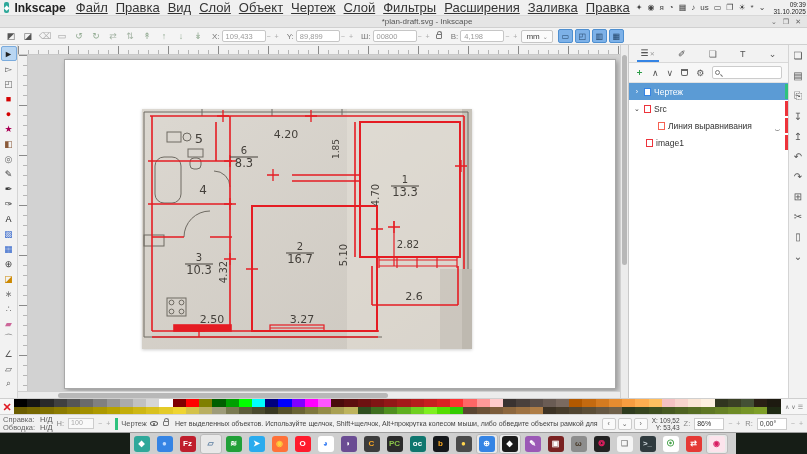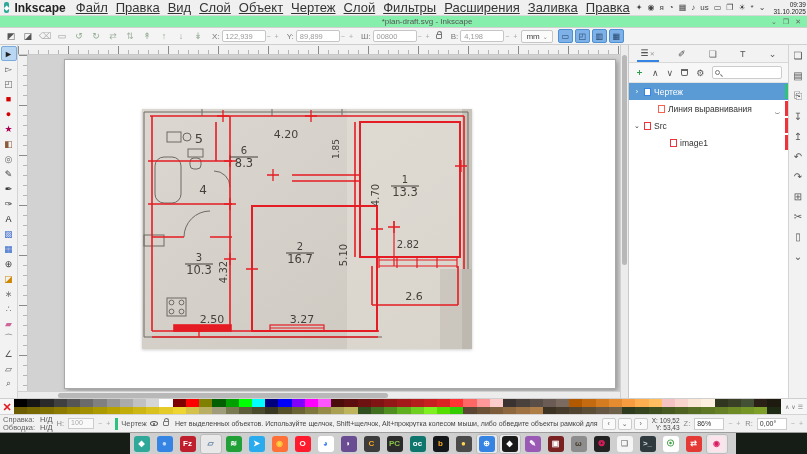"*plan-draft.svg - Inkscape" .titlebar { background: #86efac -> #e5e5e5 }
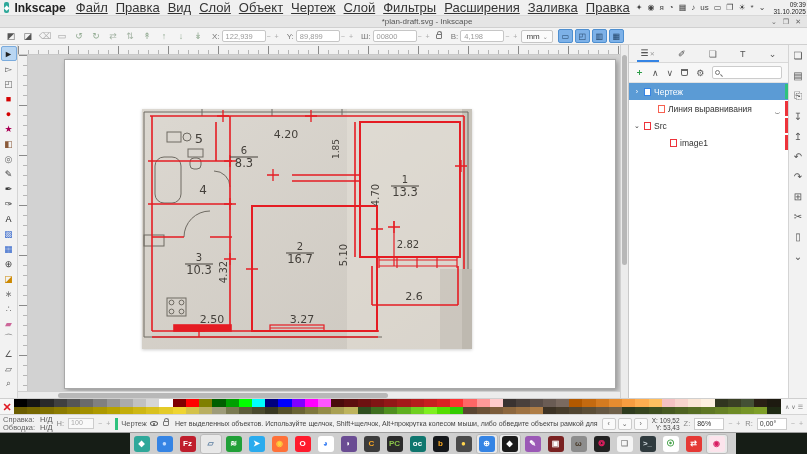"122,939" span.fbox { text: 122,939 -> 109,433 }
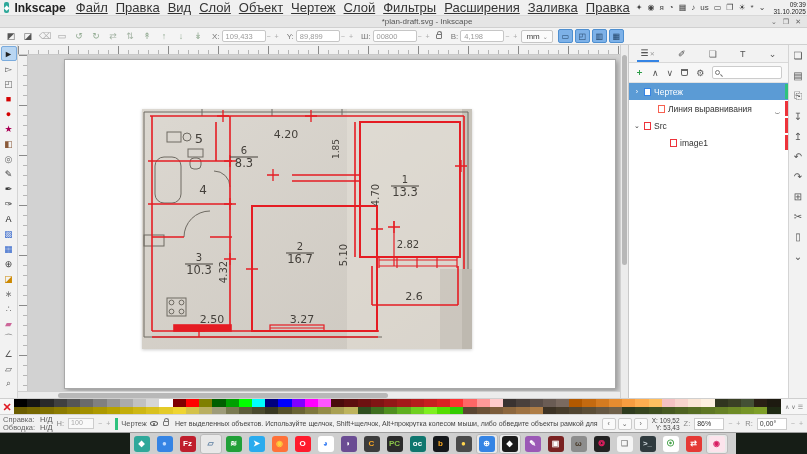"Линия выравнивания" div.tree-row { order: before "Src" -> after "Src" }
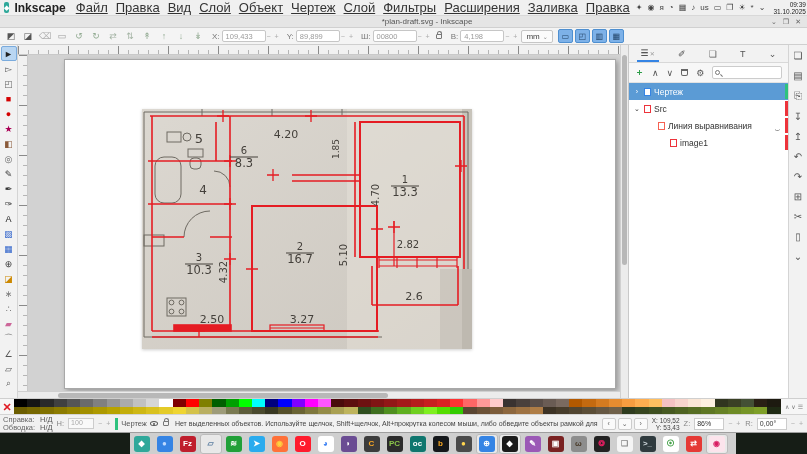"image1" div.tree-row { padding-left: 30px -> 6px }
